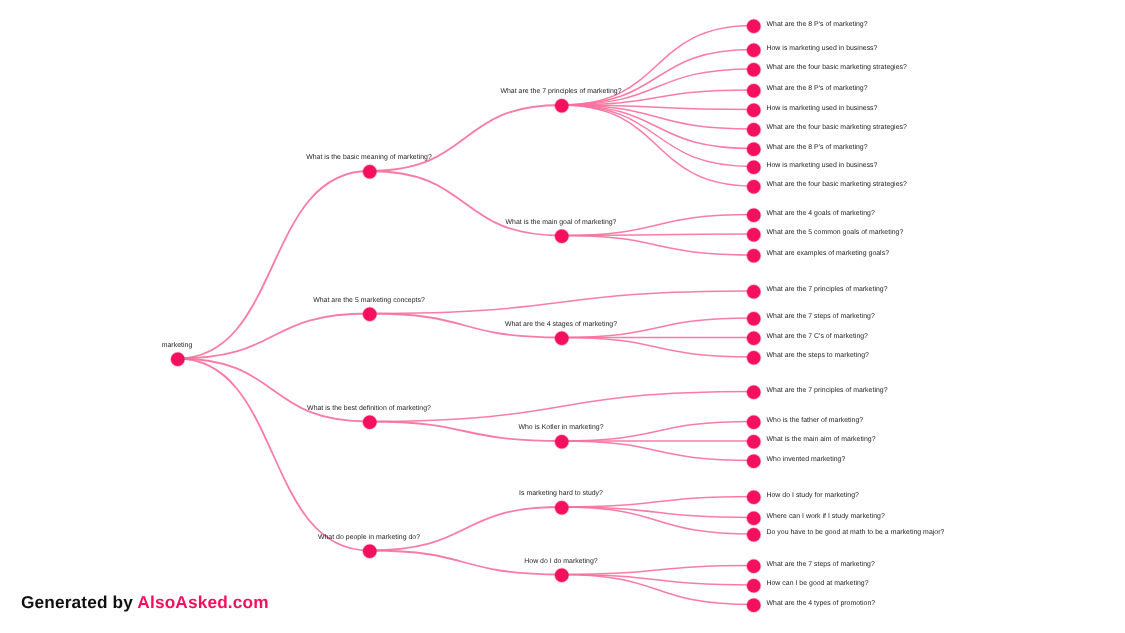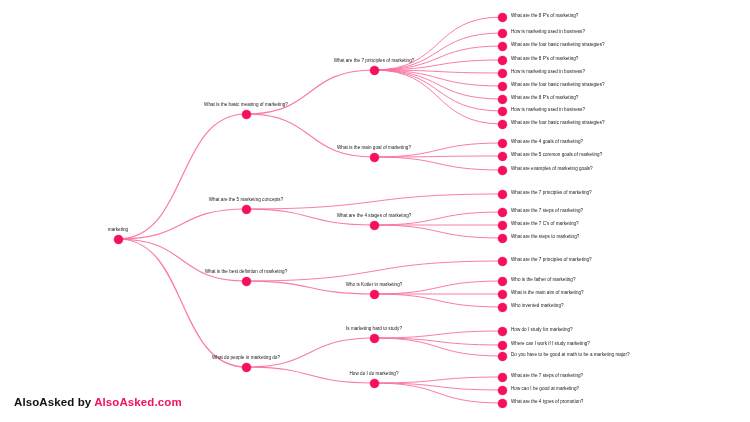"AlsoAsked by" span { text: AlsoAsked -> Generated }
